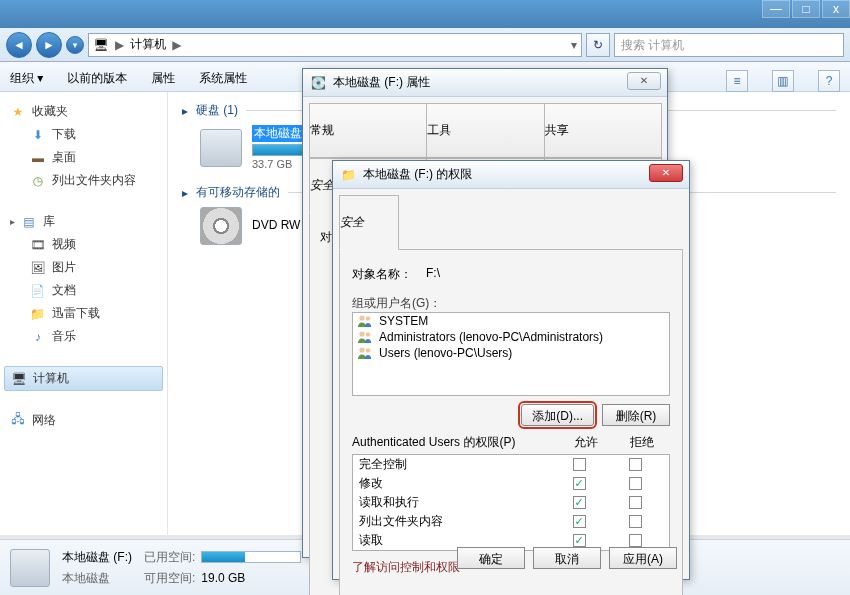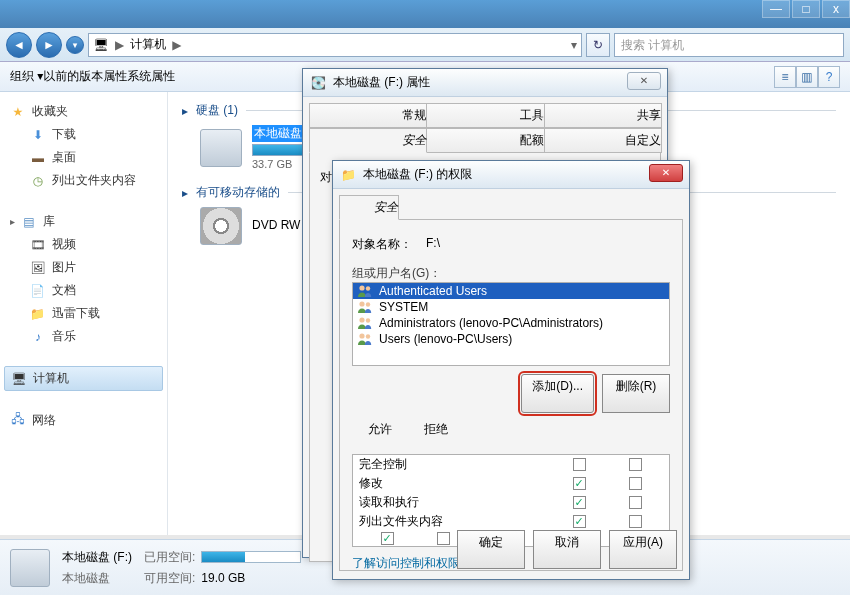"组织 ▾" .toolbar { align-items: center -> flex-start; gap: none -> 24px; padding: 0 10px -> 8px 10px }
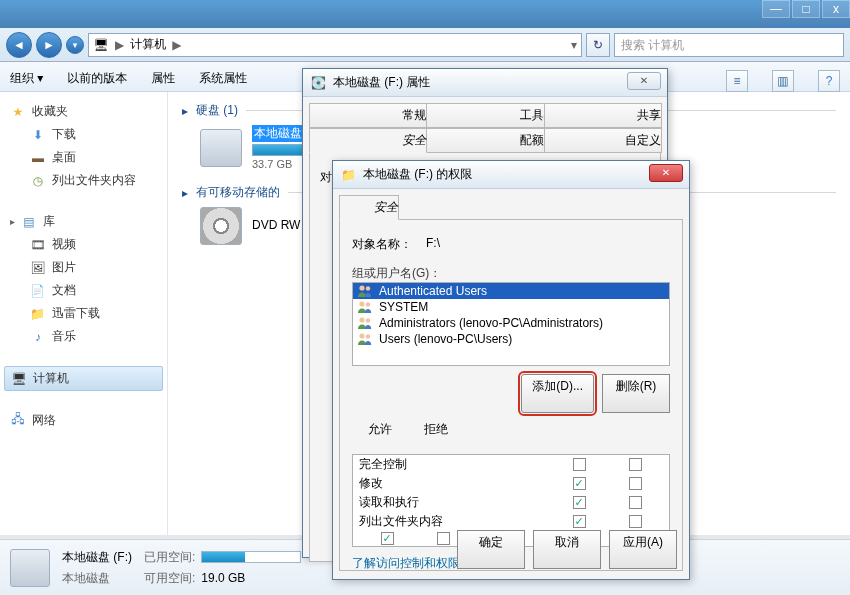"常规" .tab { padding: 3px 0 -> 18px 0; text-align: right -> left }
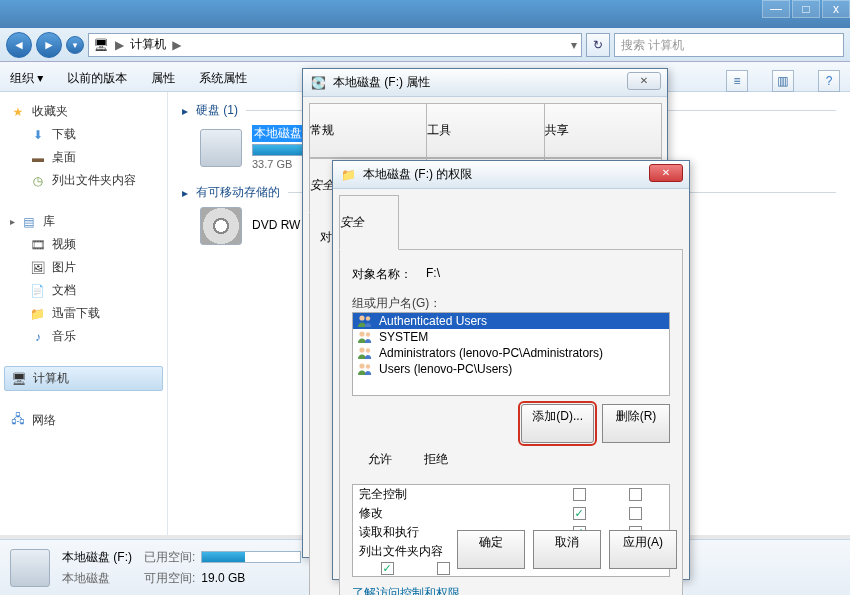"Authenticated Users" div.listitem { html: <div> <span> <svg> <circle></circle> <path></path> <circle></circle> <path></path> </svg> </span> <span>Authenticated Users</span> </div> -> none }
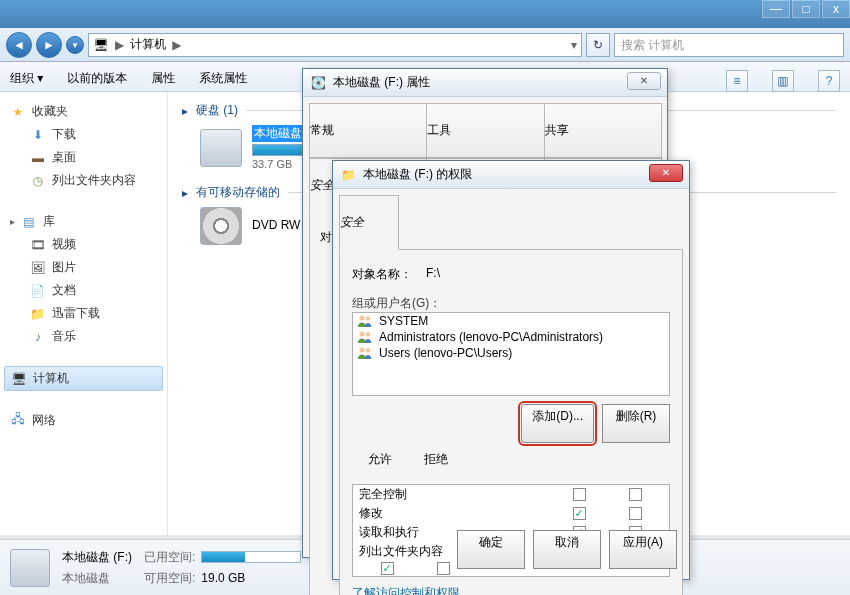"添加(D)..." .btn { height: 39px -> 22px }
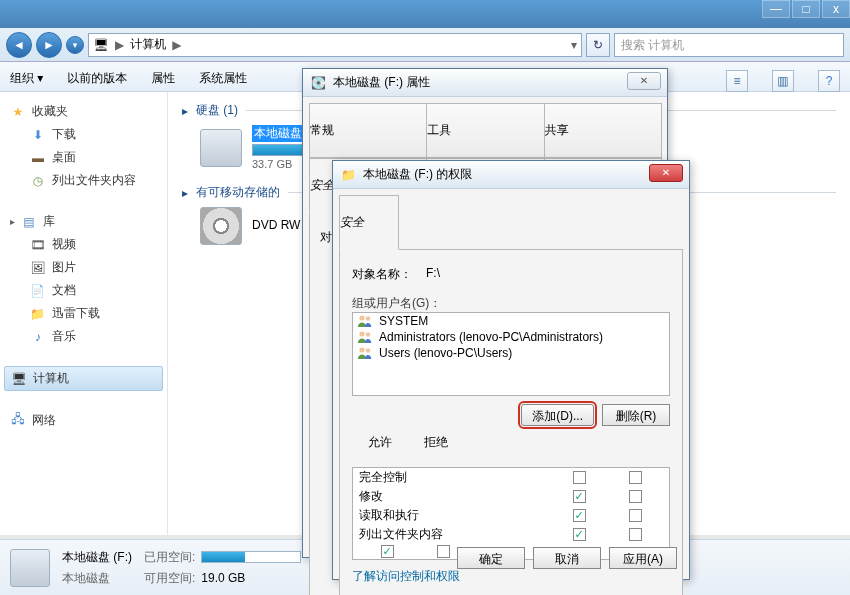"Authenticated Users 的权限(P)" div.c1 { html: none -> <div>Authenticated Users 的权限(P)</div> }
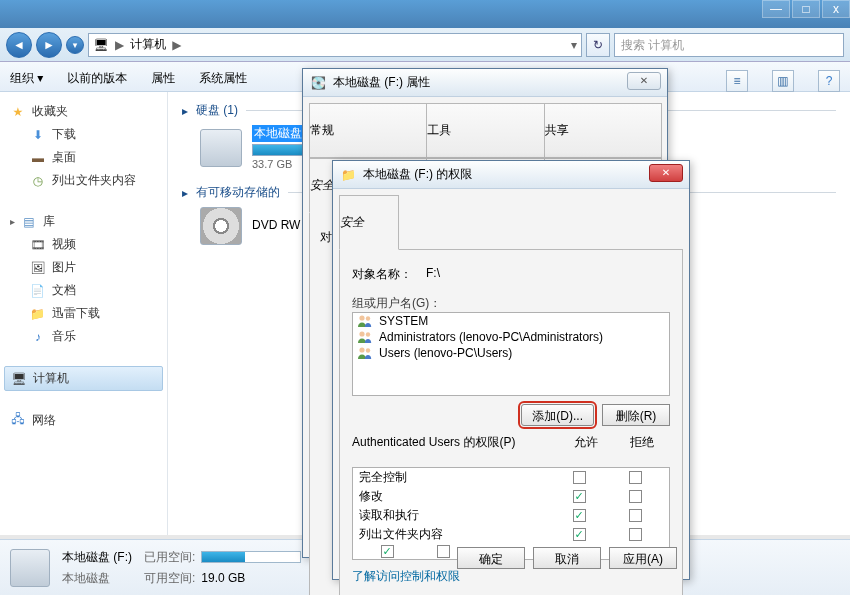"完全控制" .permbox { margin-top: 16px -> 3px }
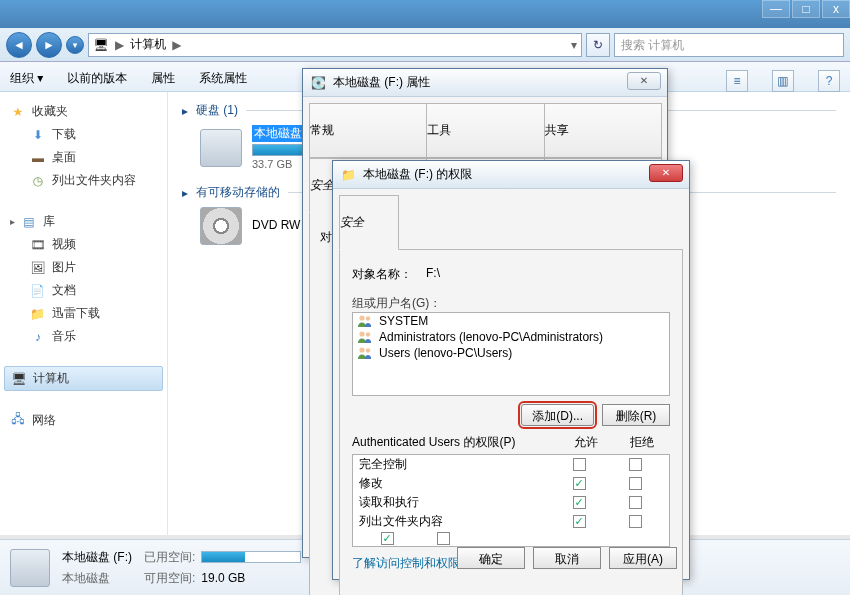"读取" div.c1 { html: none -> <div>读取</div> }
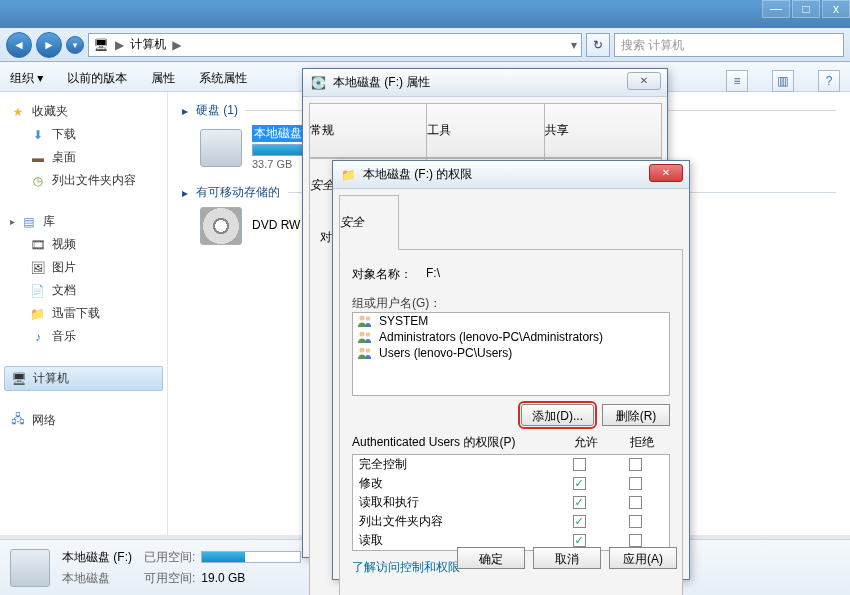"了解访问控制和权限" .link { color: #0369a1 -> #7f1d1d }
